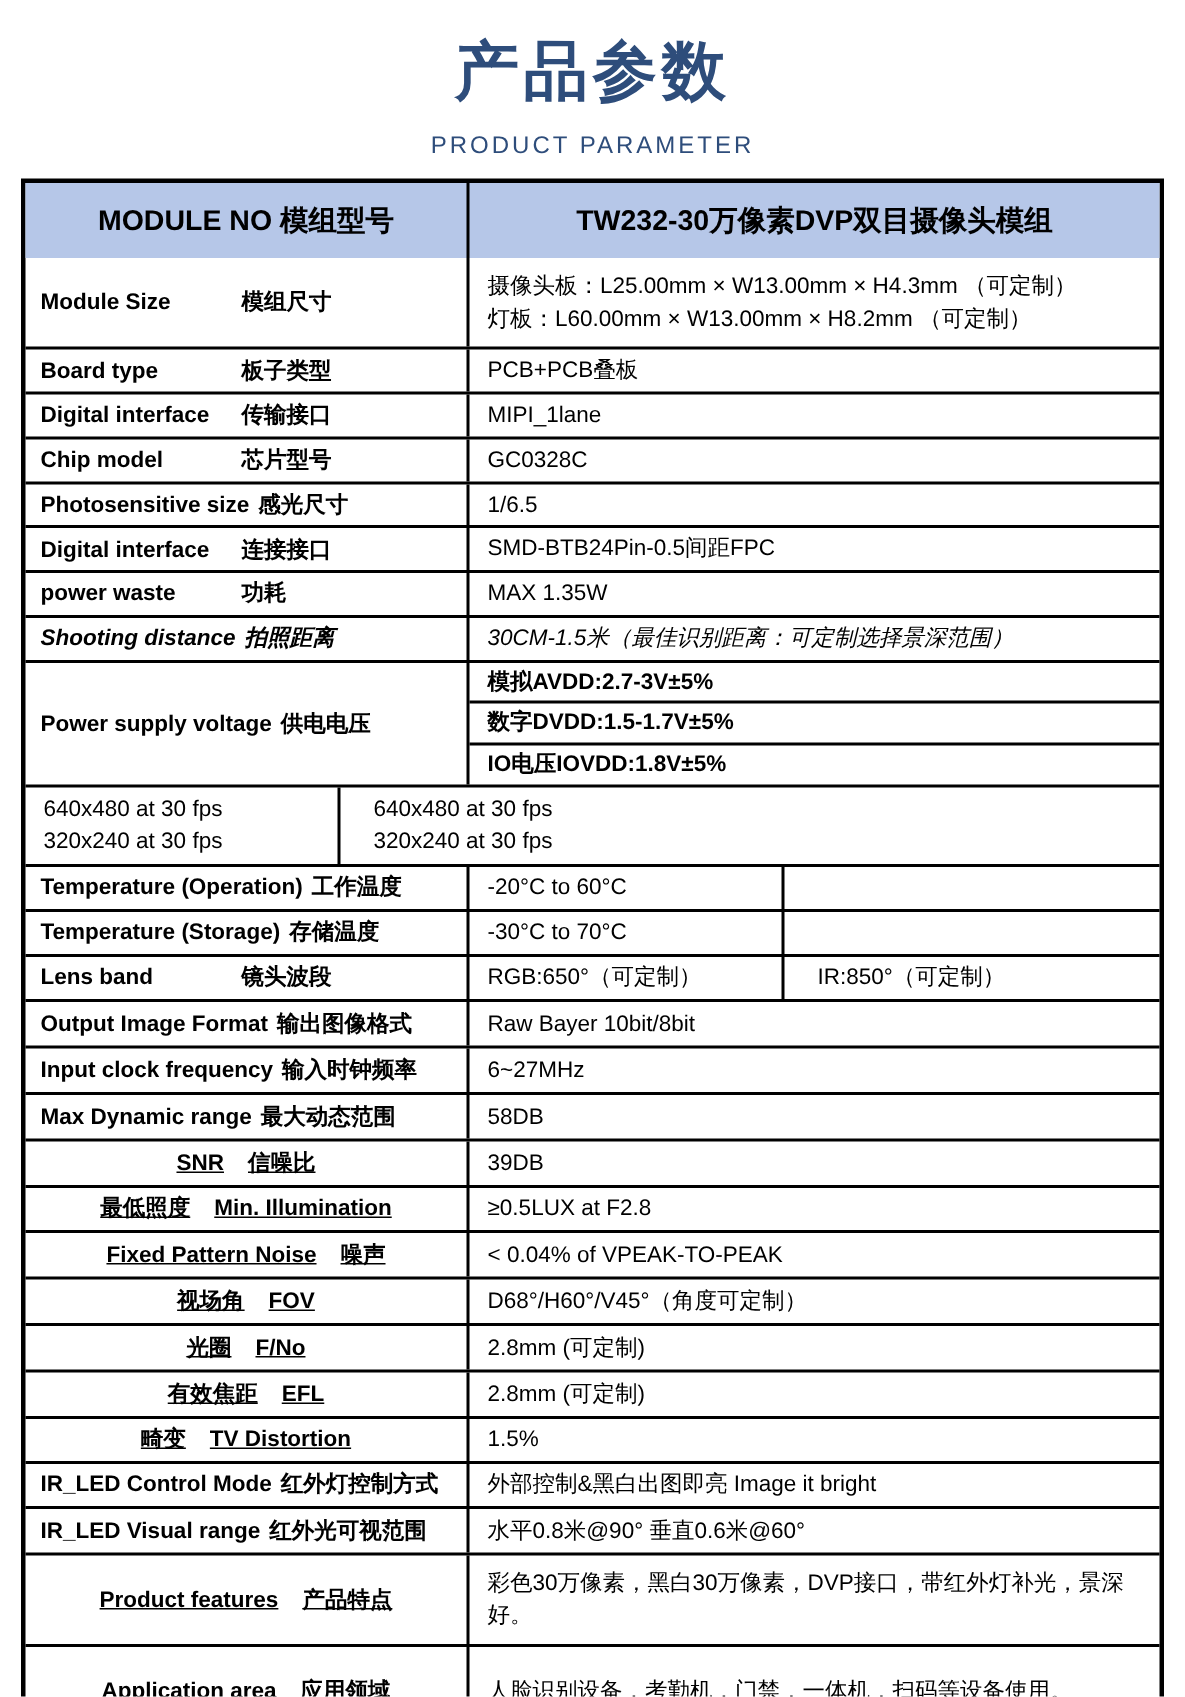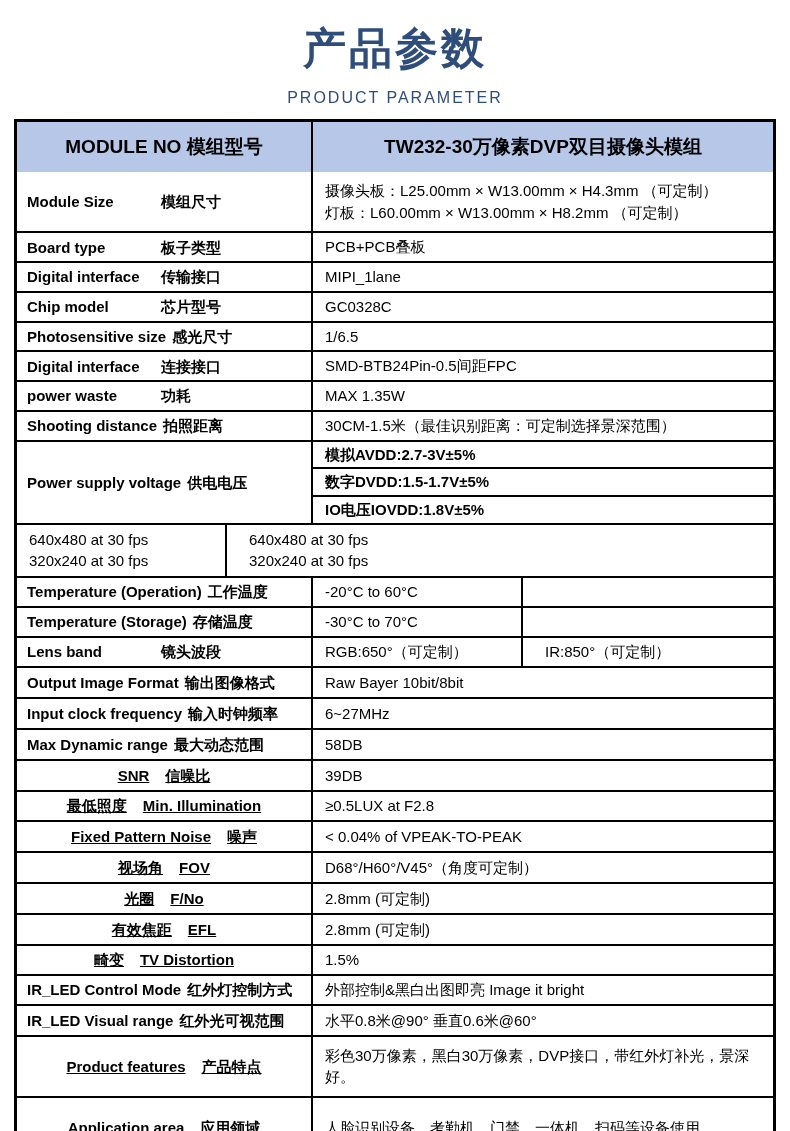"Shooting distance" div.trow { font-style: none -> italic }
